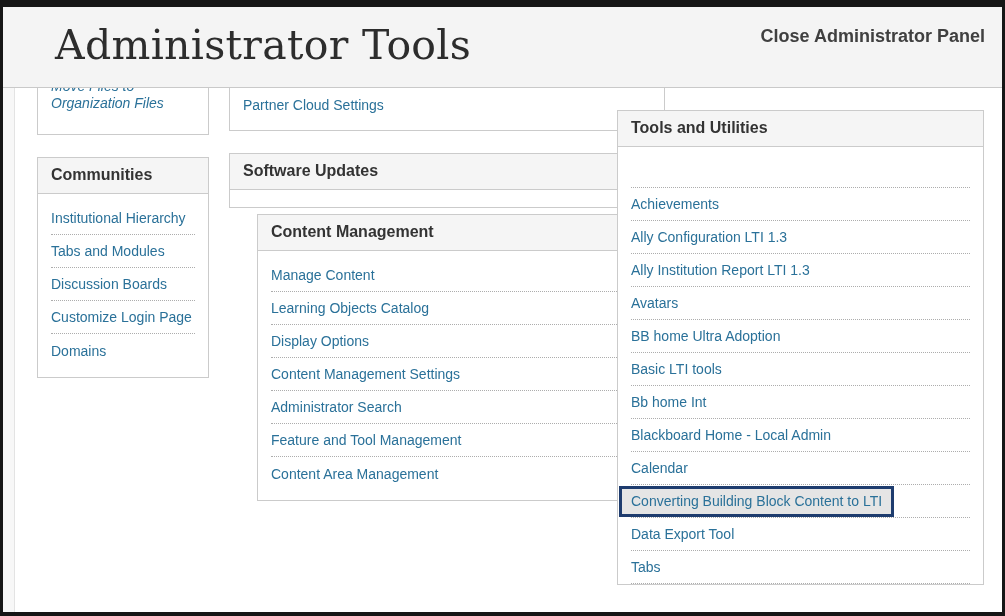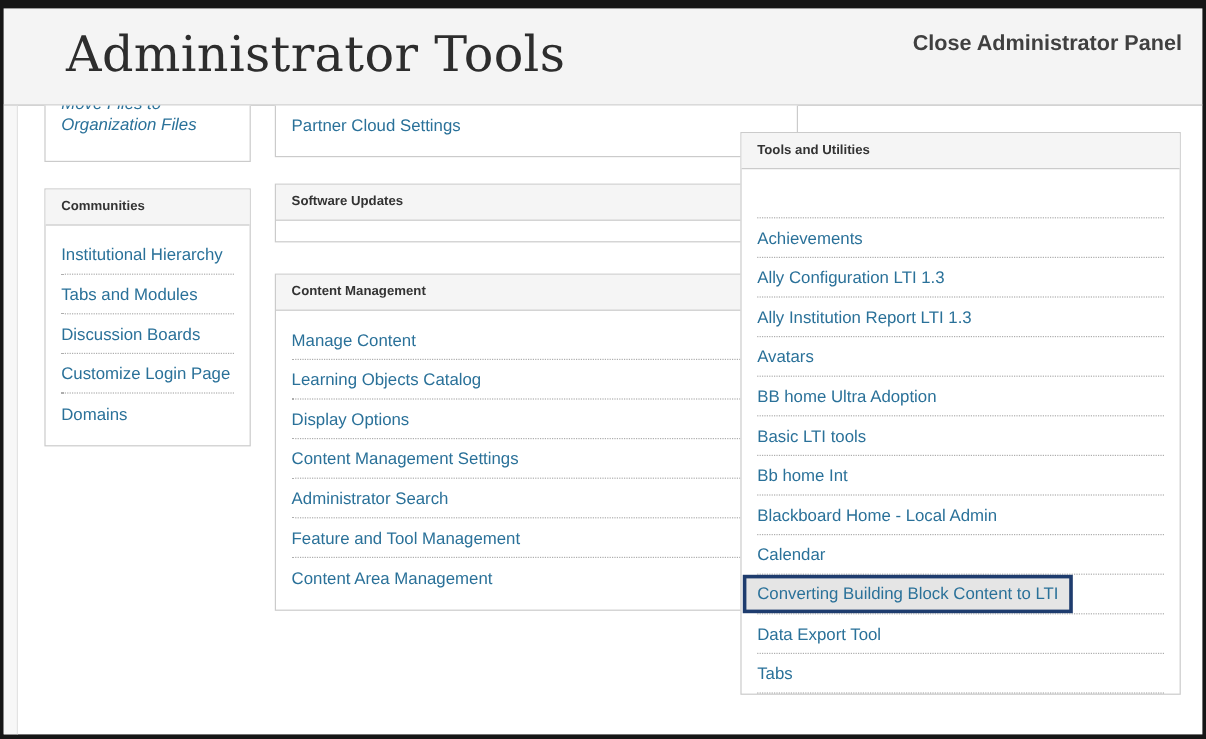"Tools and Utilities" .box-header { font-size: 11px -> 16px }
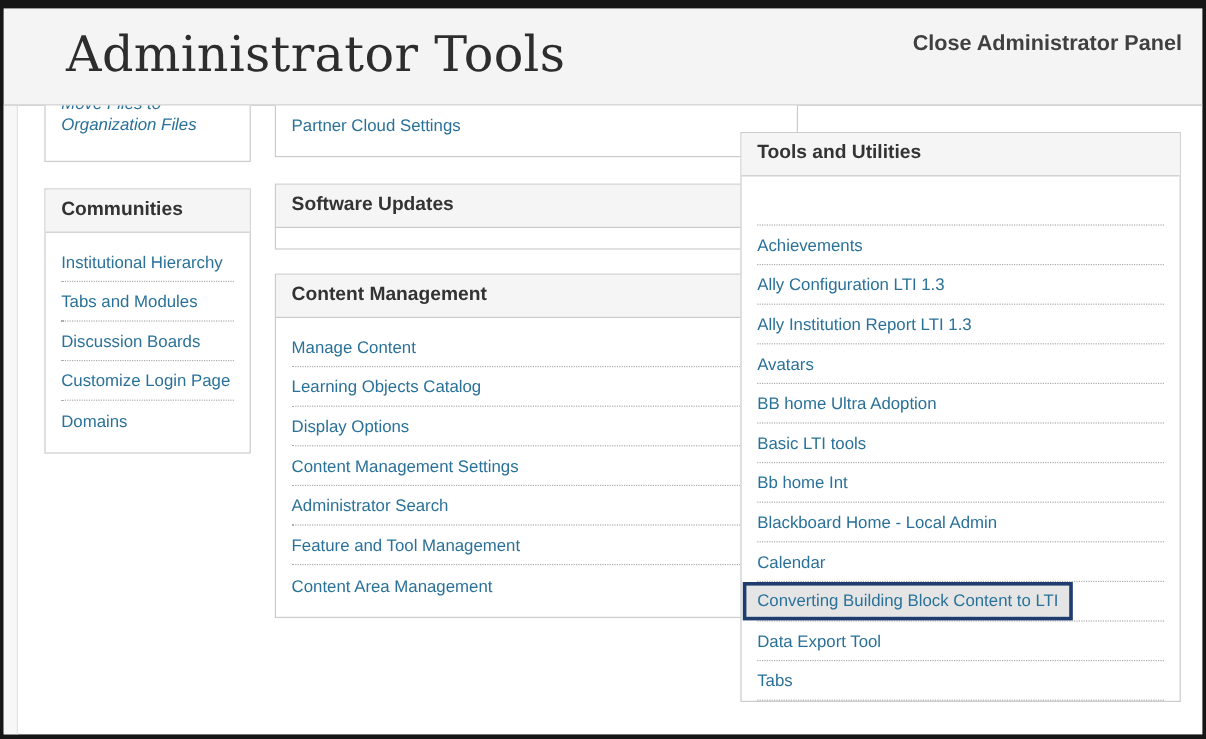"Content Management" .box.content-mgmt { margin-left: none -> 28px; top: 140px -> 126px }
